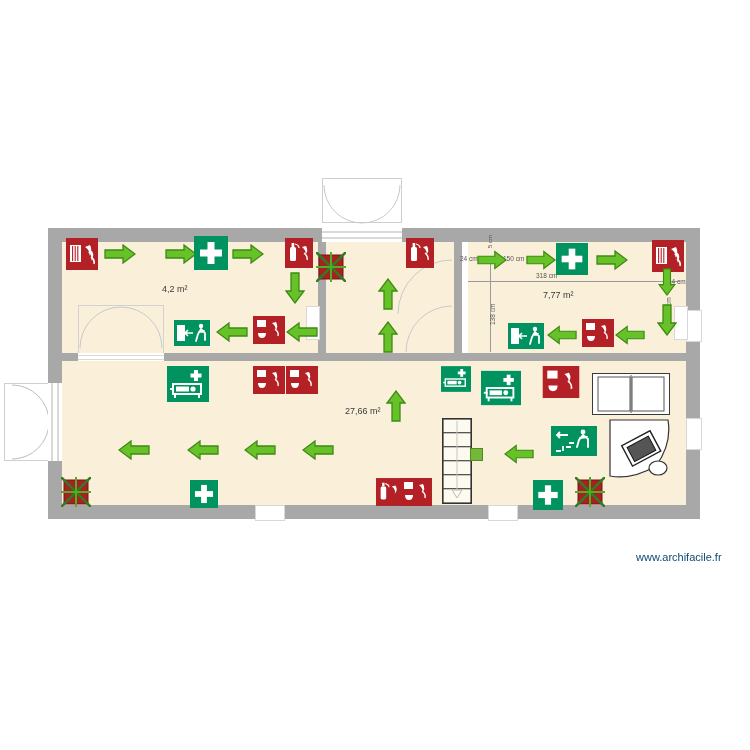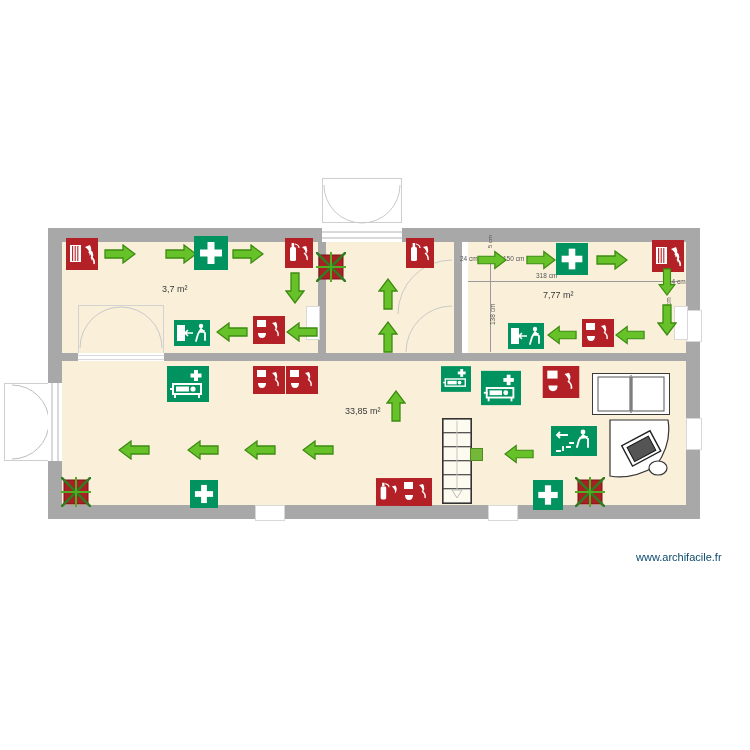"3,7 m²" div.abs { text: 3,7 -> 4,2 }
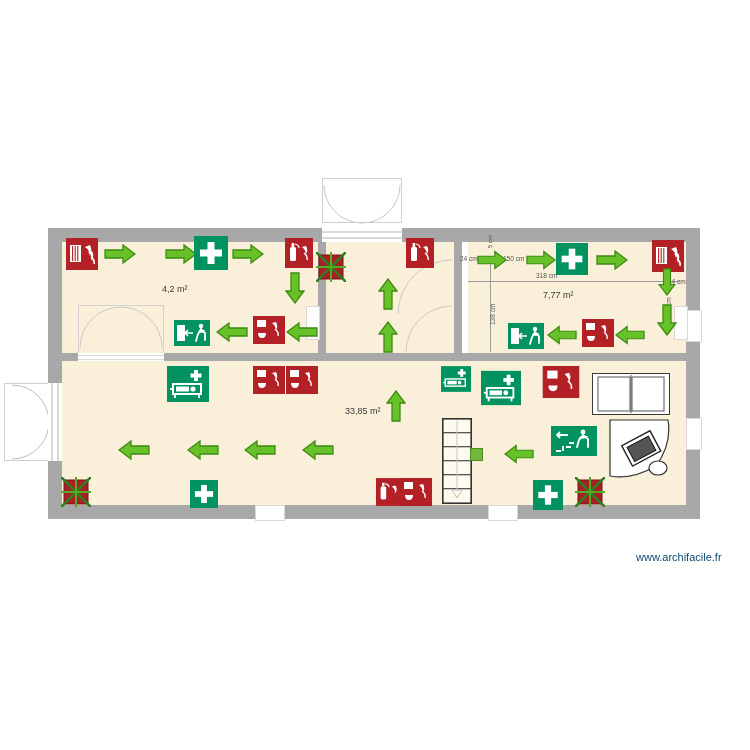"33,85 m²" div.abs { text: 33,85 -> 27,66 }
